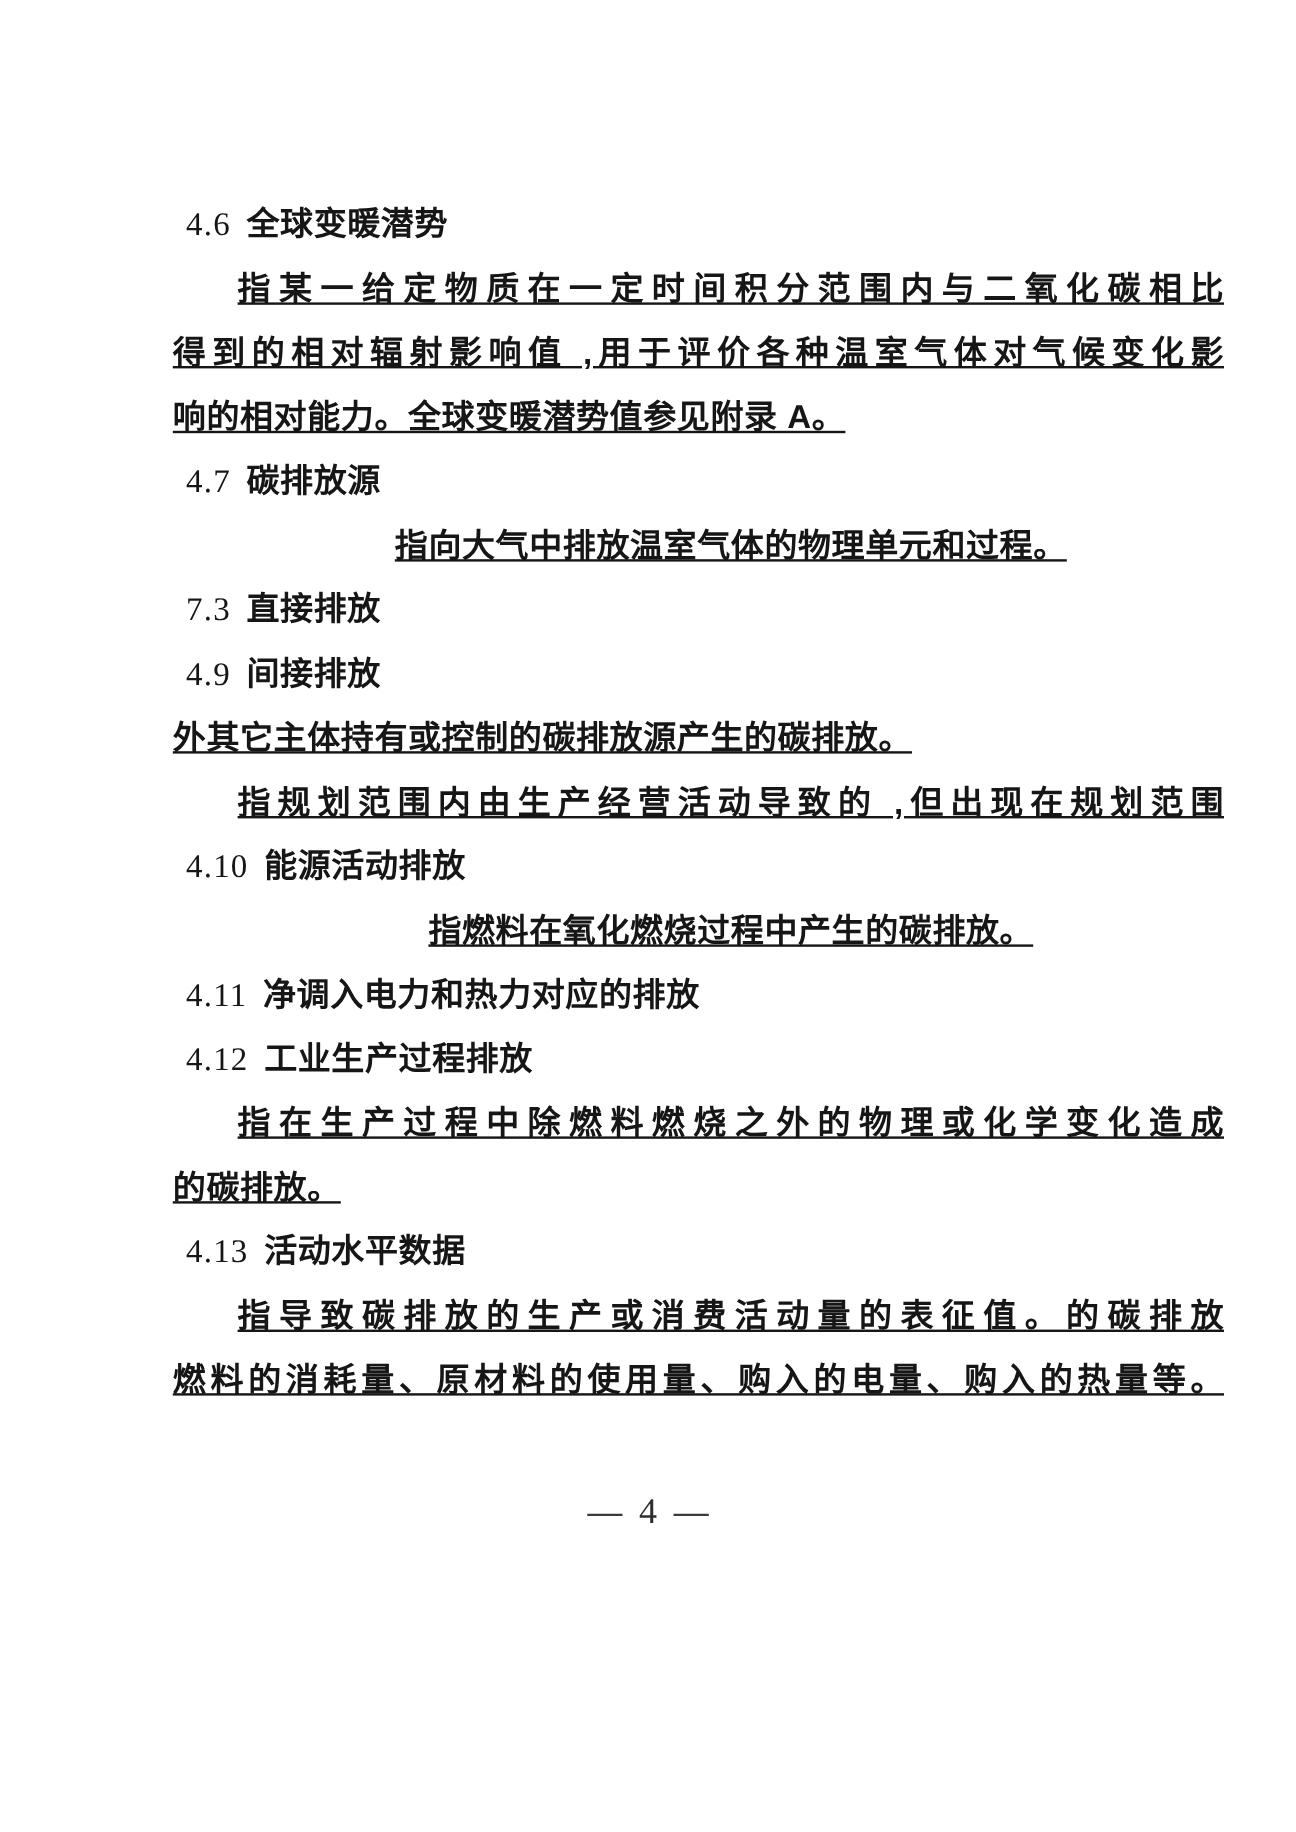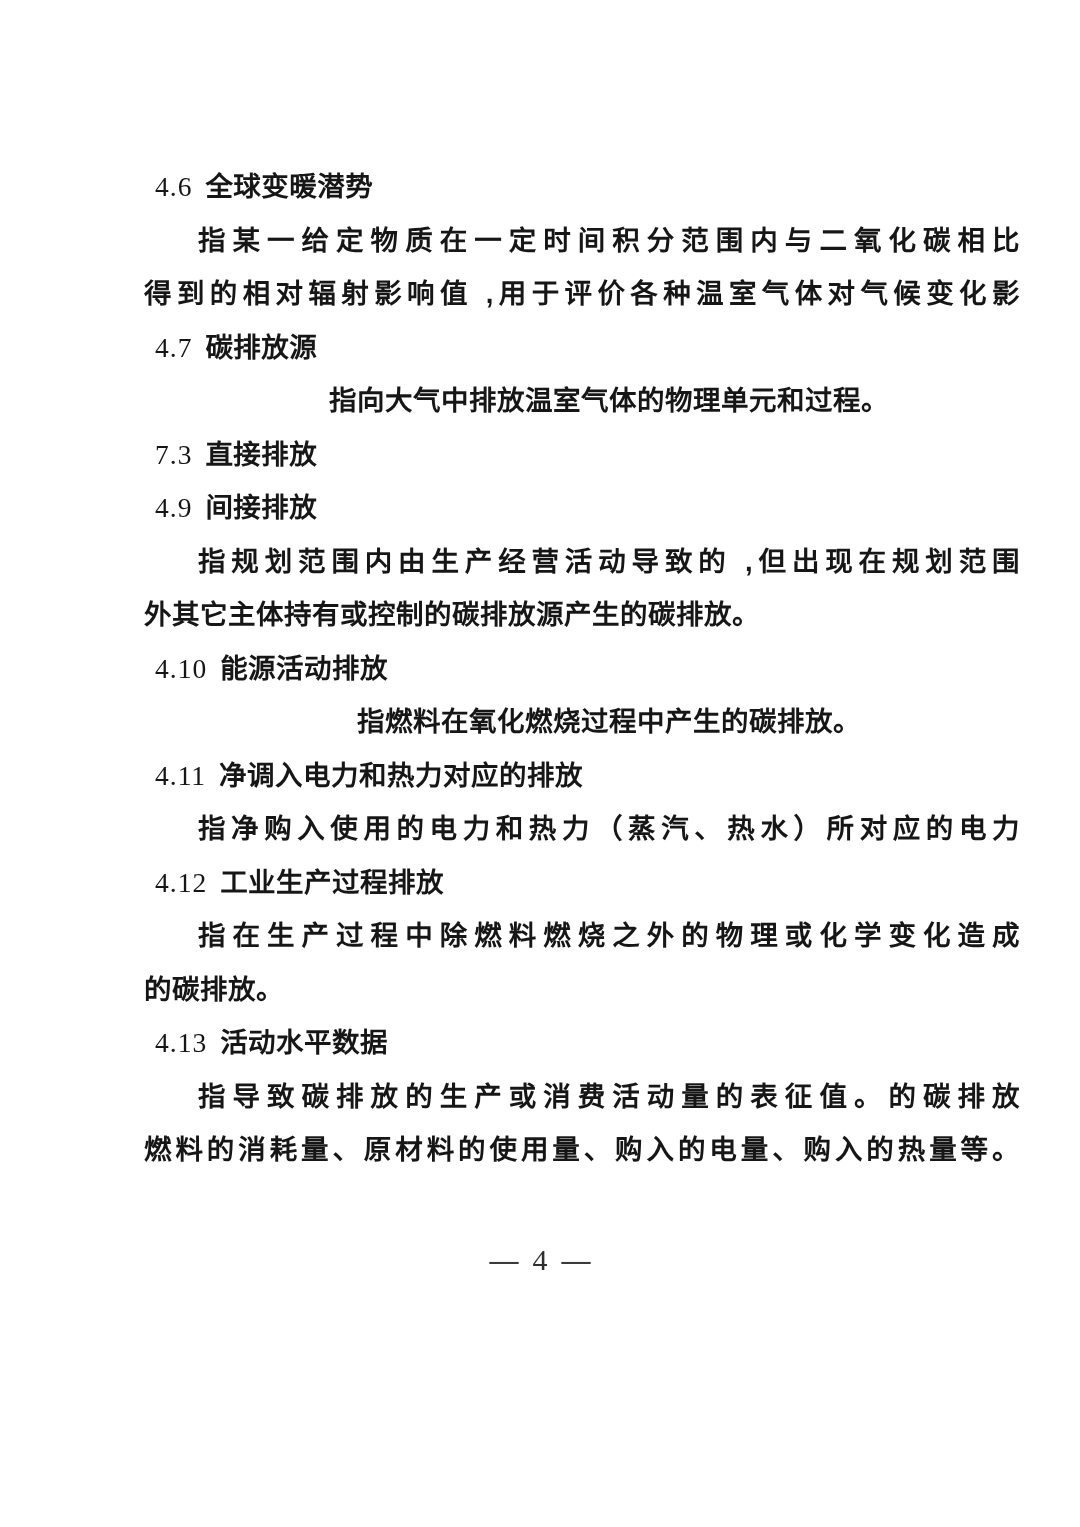"指某一给定物质在一定时间积分范围内与二氧化碳相比" .body-line { text-decoration: none -> underline }
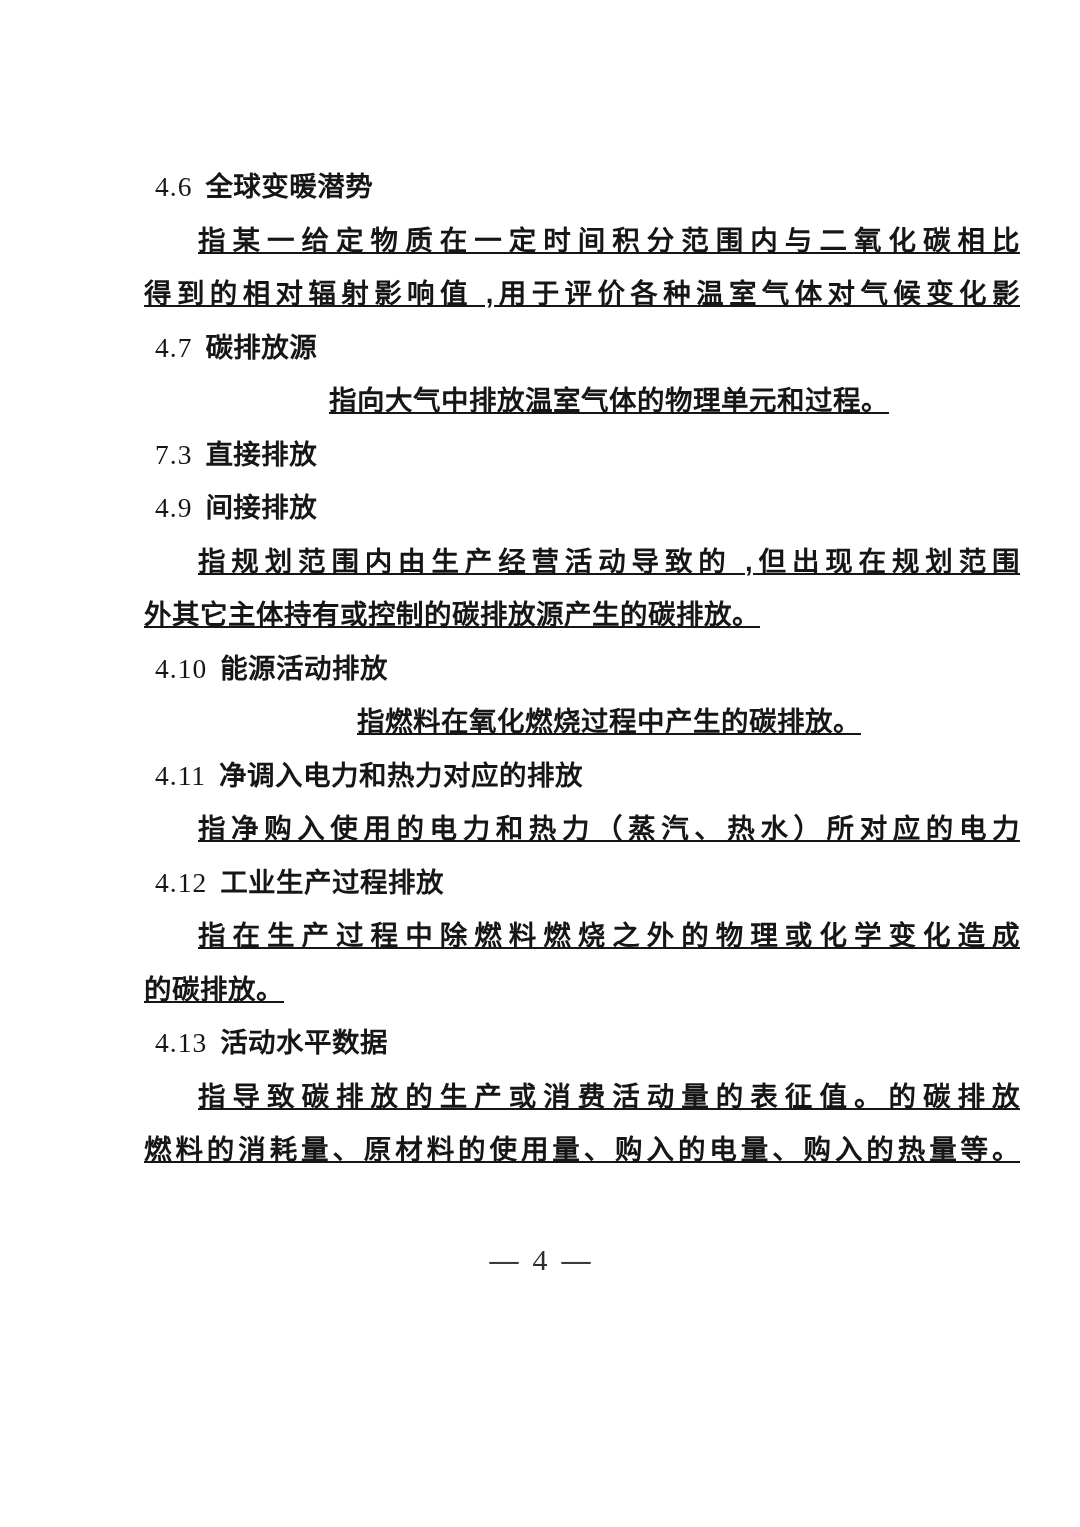"响的相对能力。全球变暖潜势值参见附录 A。" p.line { html: none -> <p>响的相对能力。全球变暖潜势值参见附录 A。</p> }
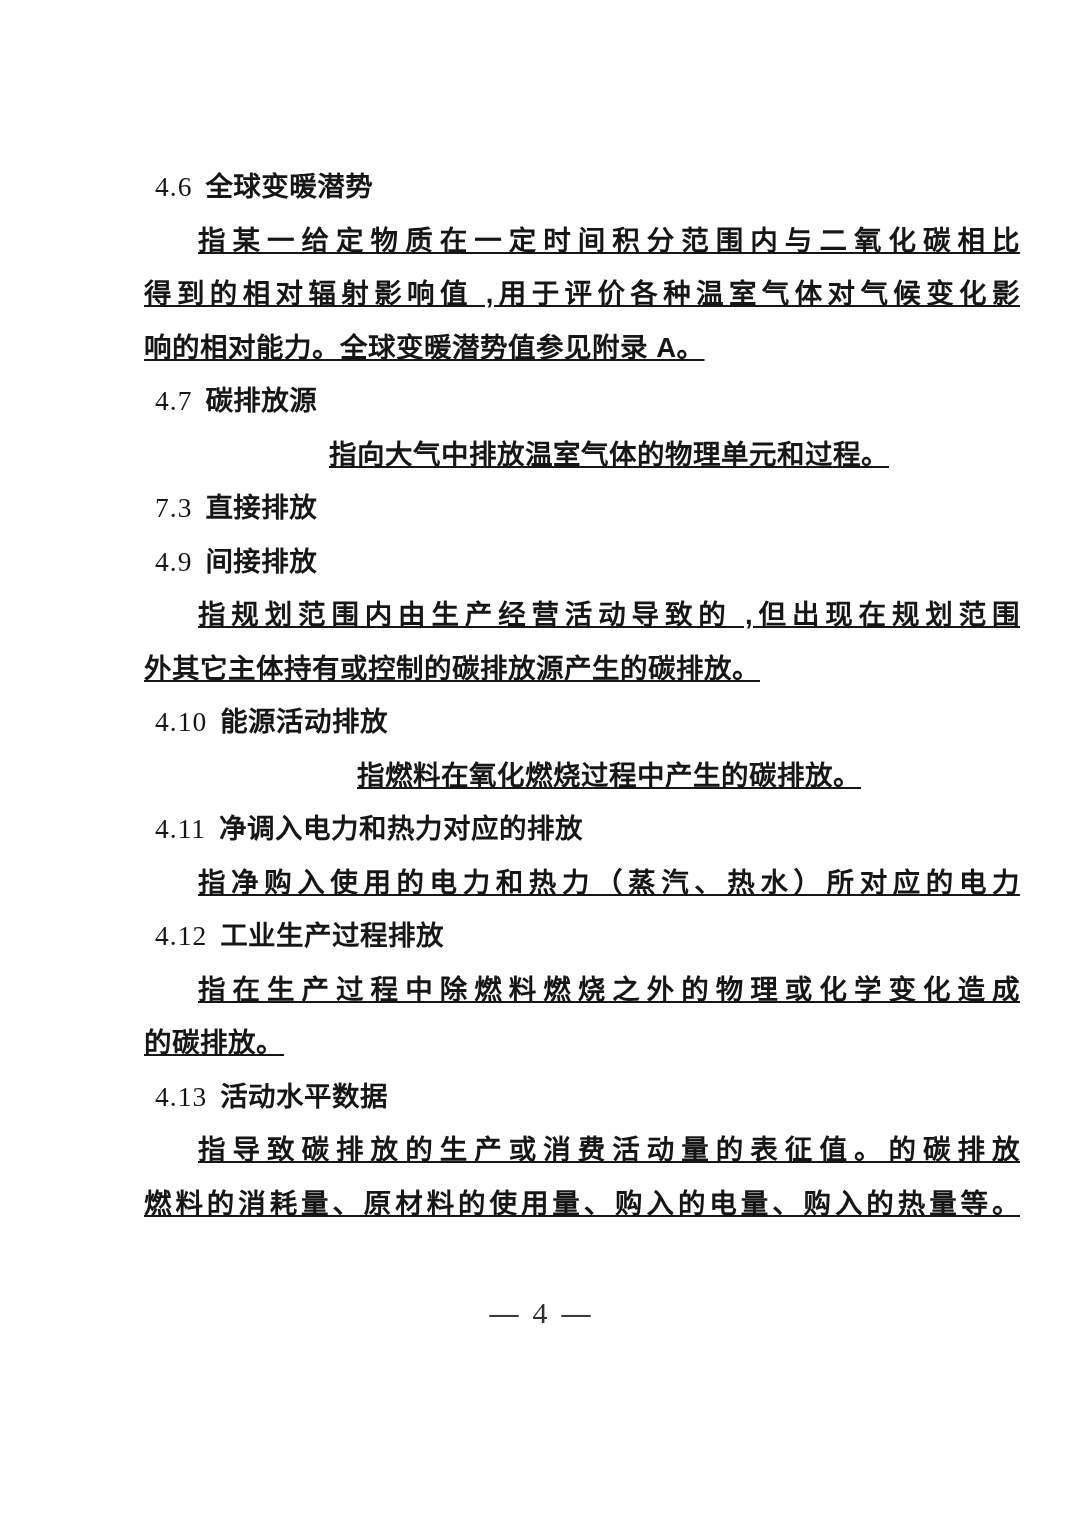"指规划范围内由生产经营活动导致的 ,但出现在规划范围" p.line { order: before "外其它主体持有或控制的碳排放源产生的碳排放。" -> after "外其它主体持有或控制的碳排放源产生的碳排放。" }
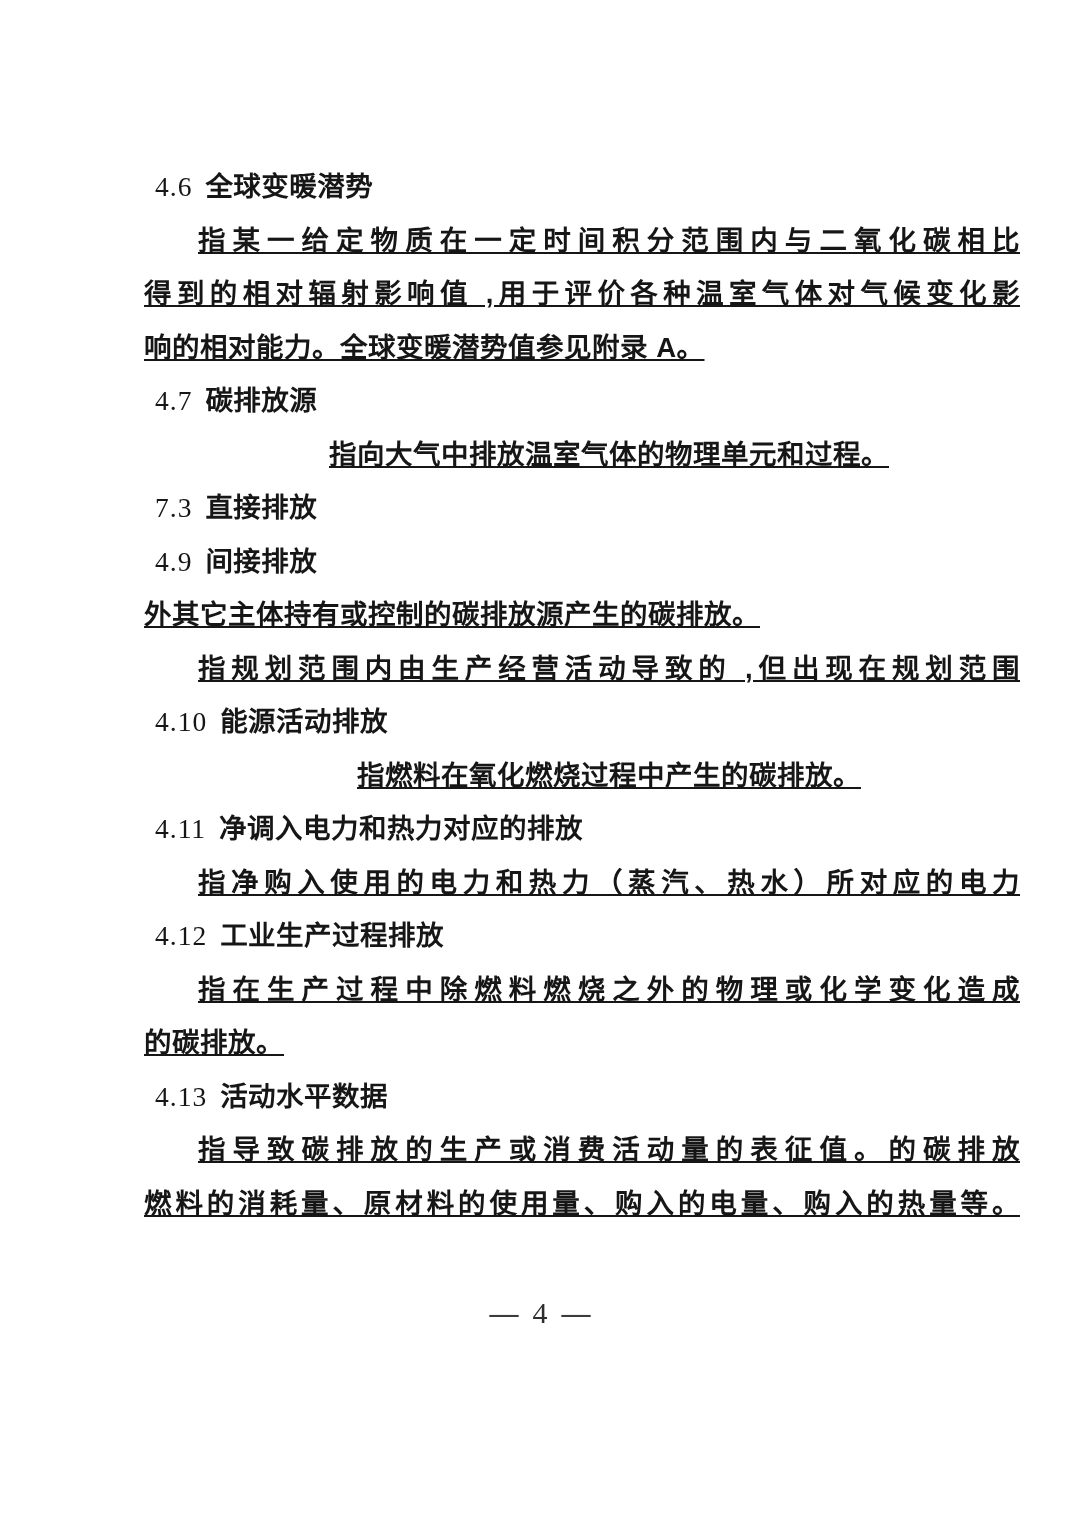"指净购入使用的电力和热力（蒸汽、热水）所对应的电力" p.line { html: <p>指净购入使用的电力和热力（蒸汽、热水）所对应的电力</p> -> none }
